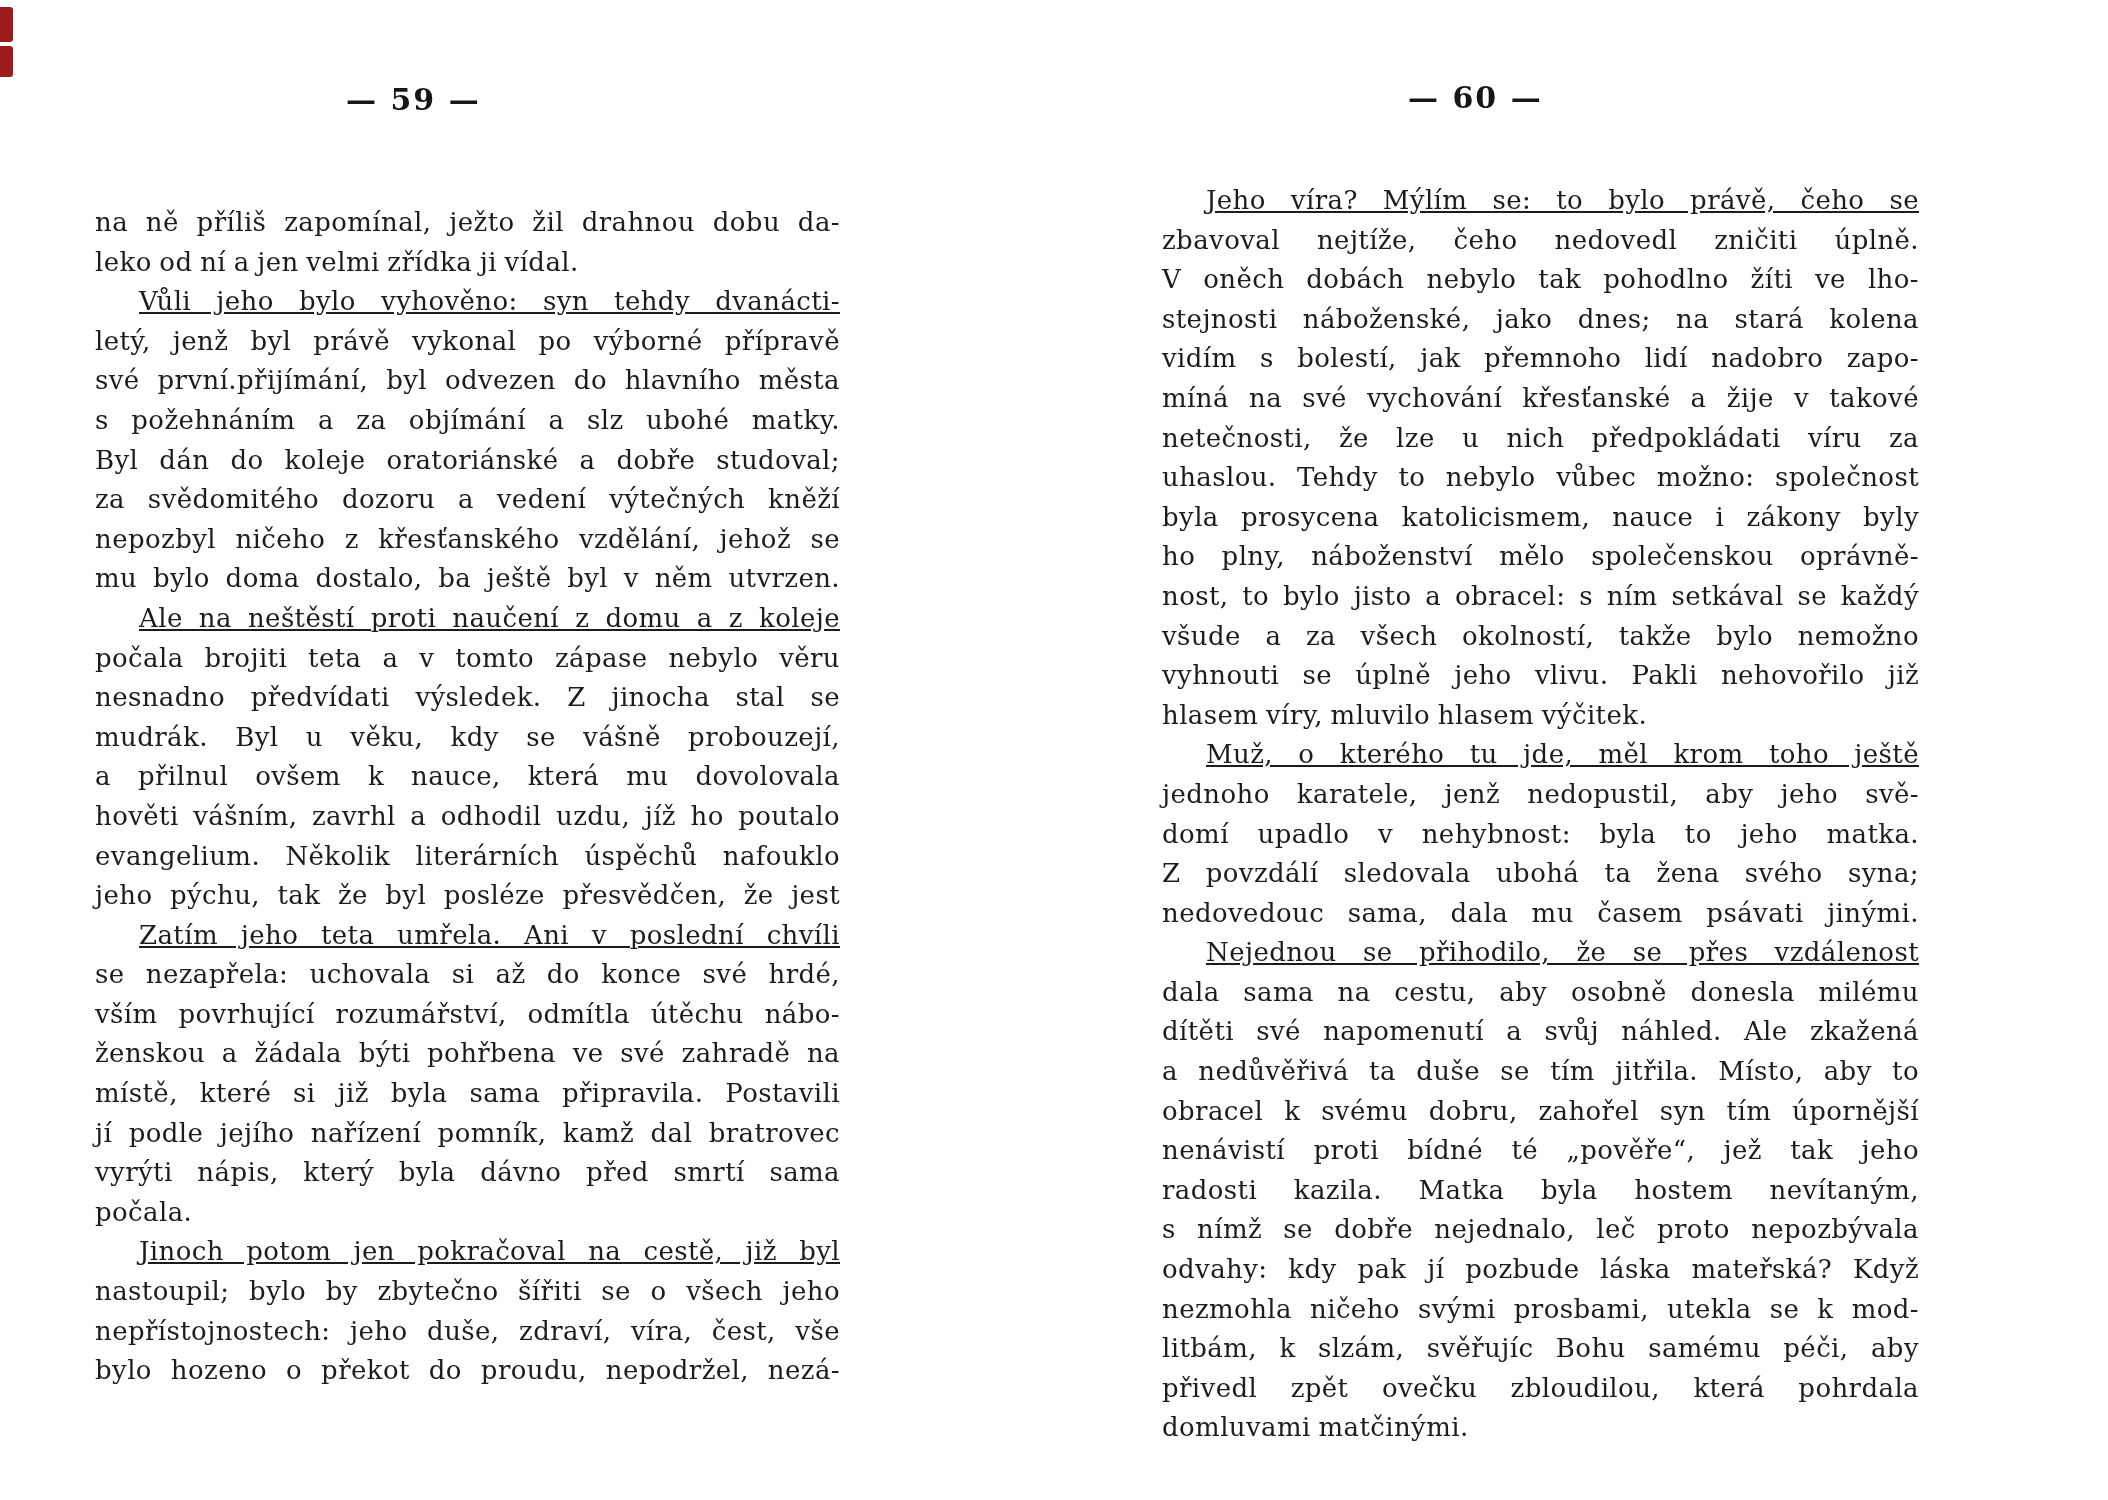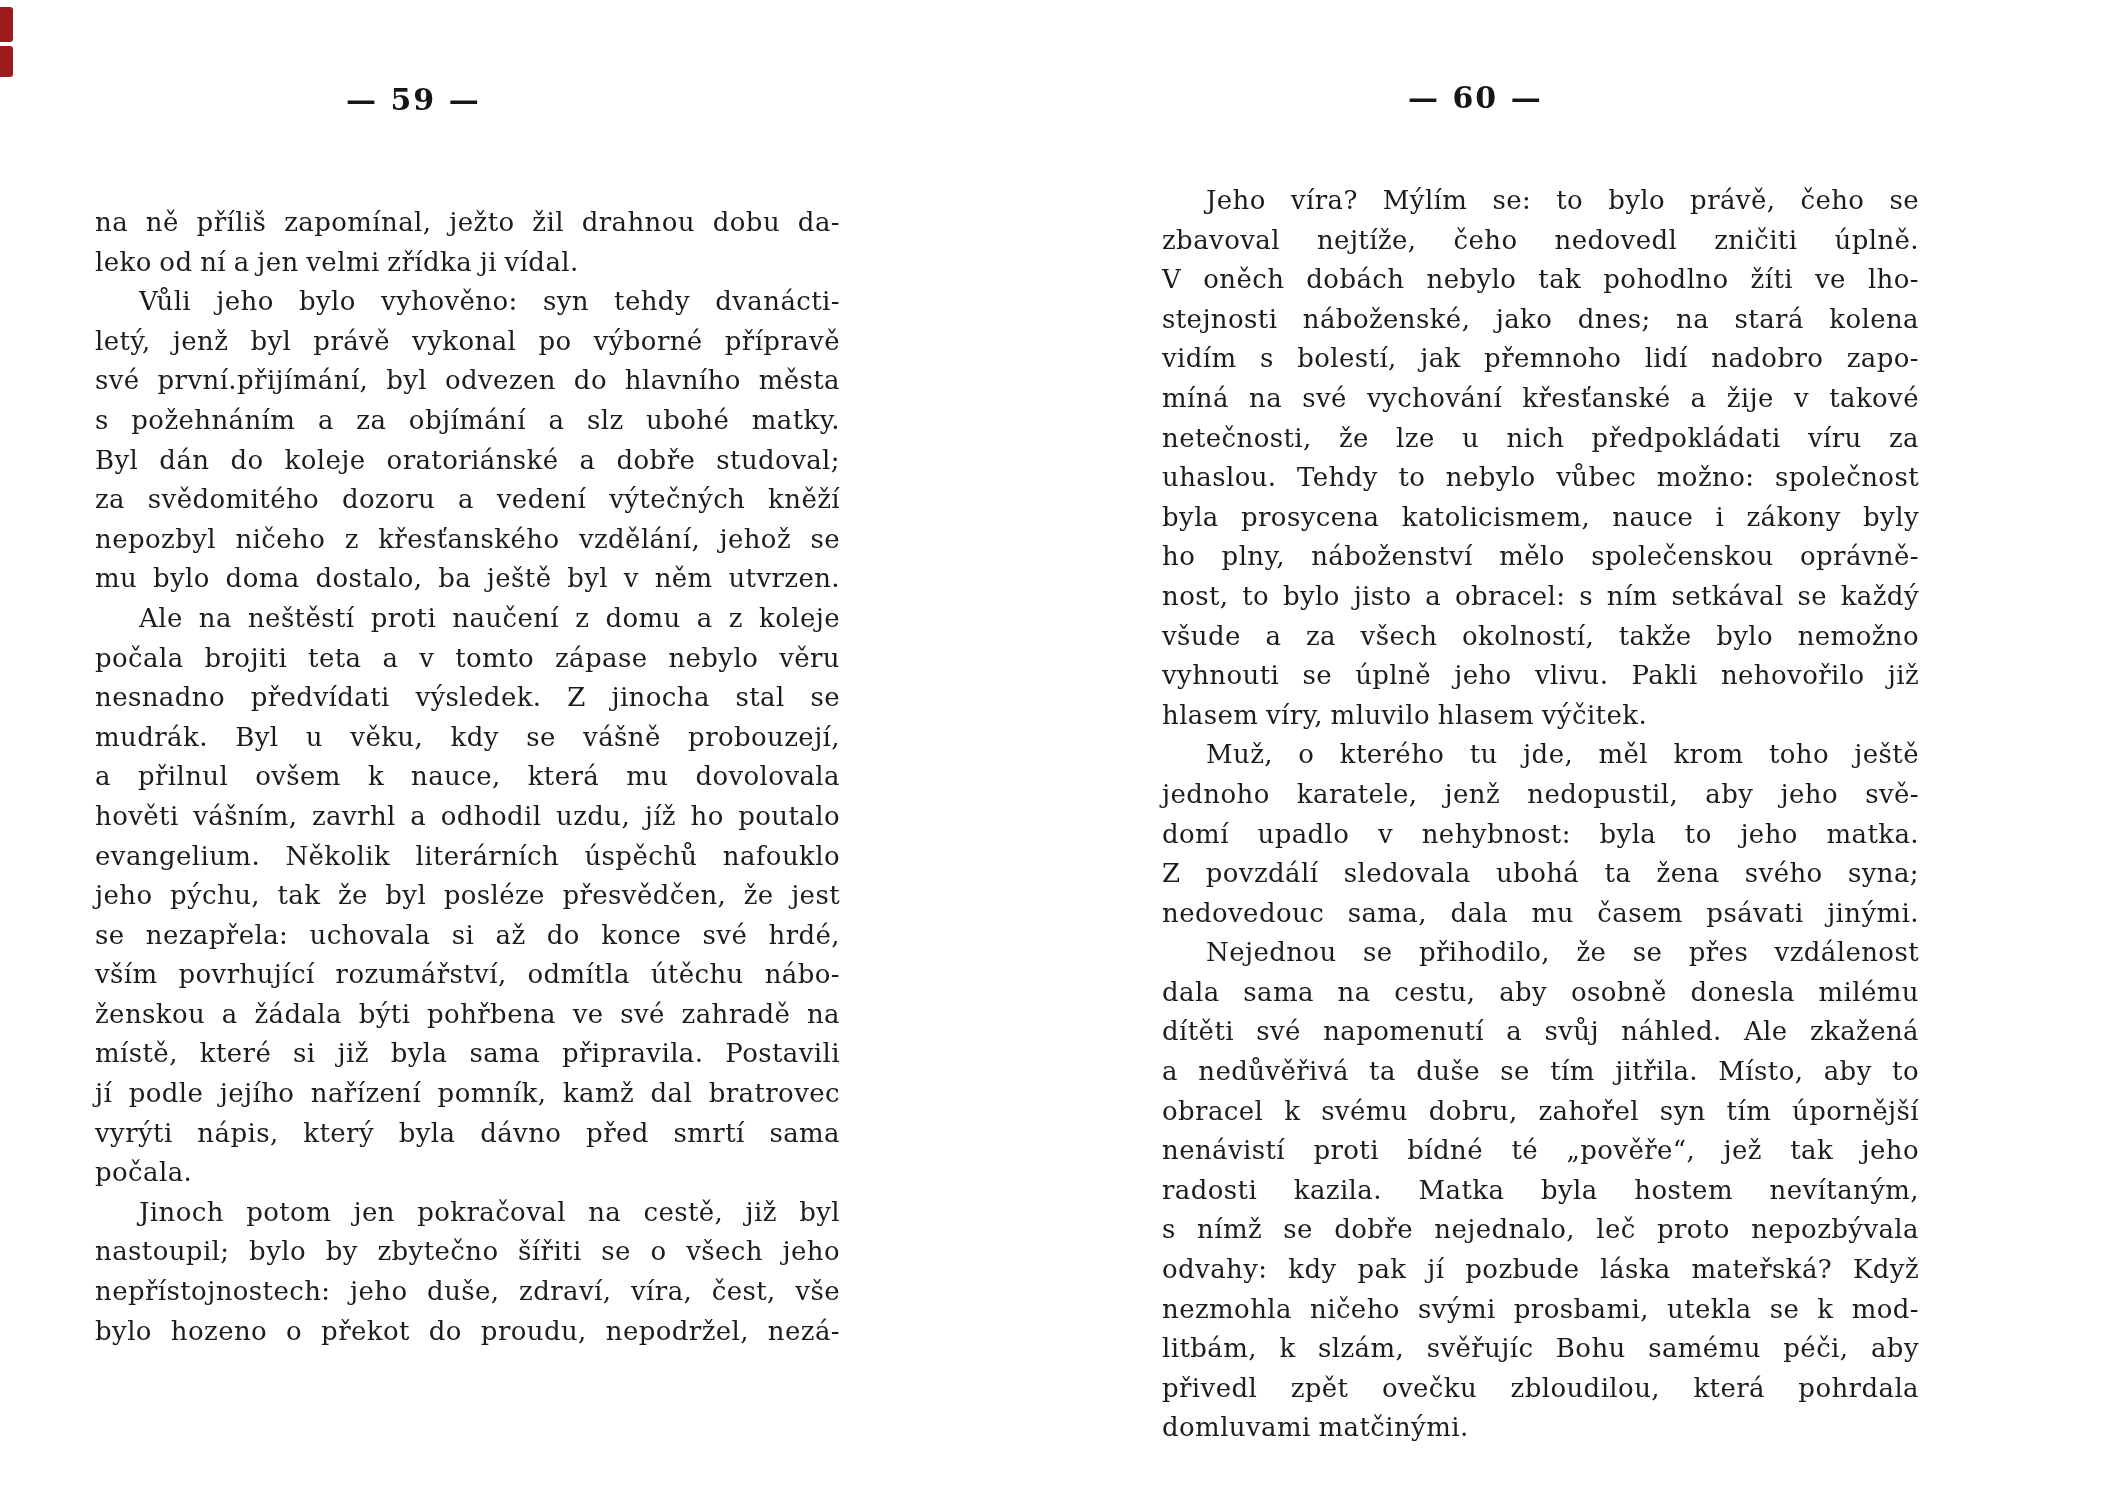"Jeho víra? Mýlím se: to" .line.indent { text-decoration: none -> underline }
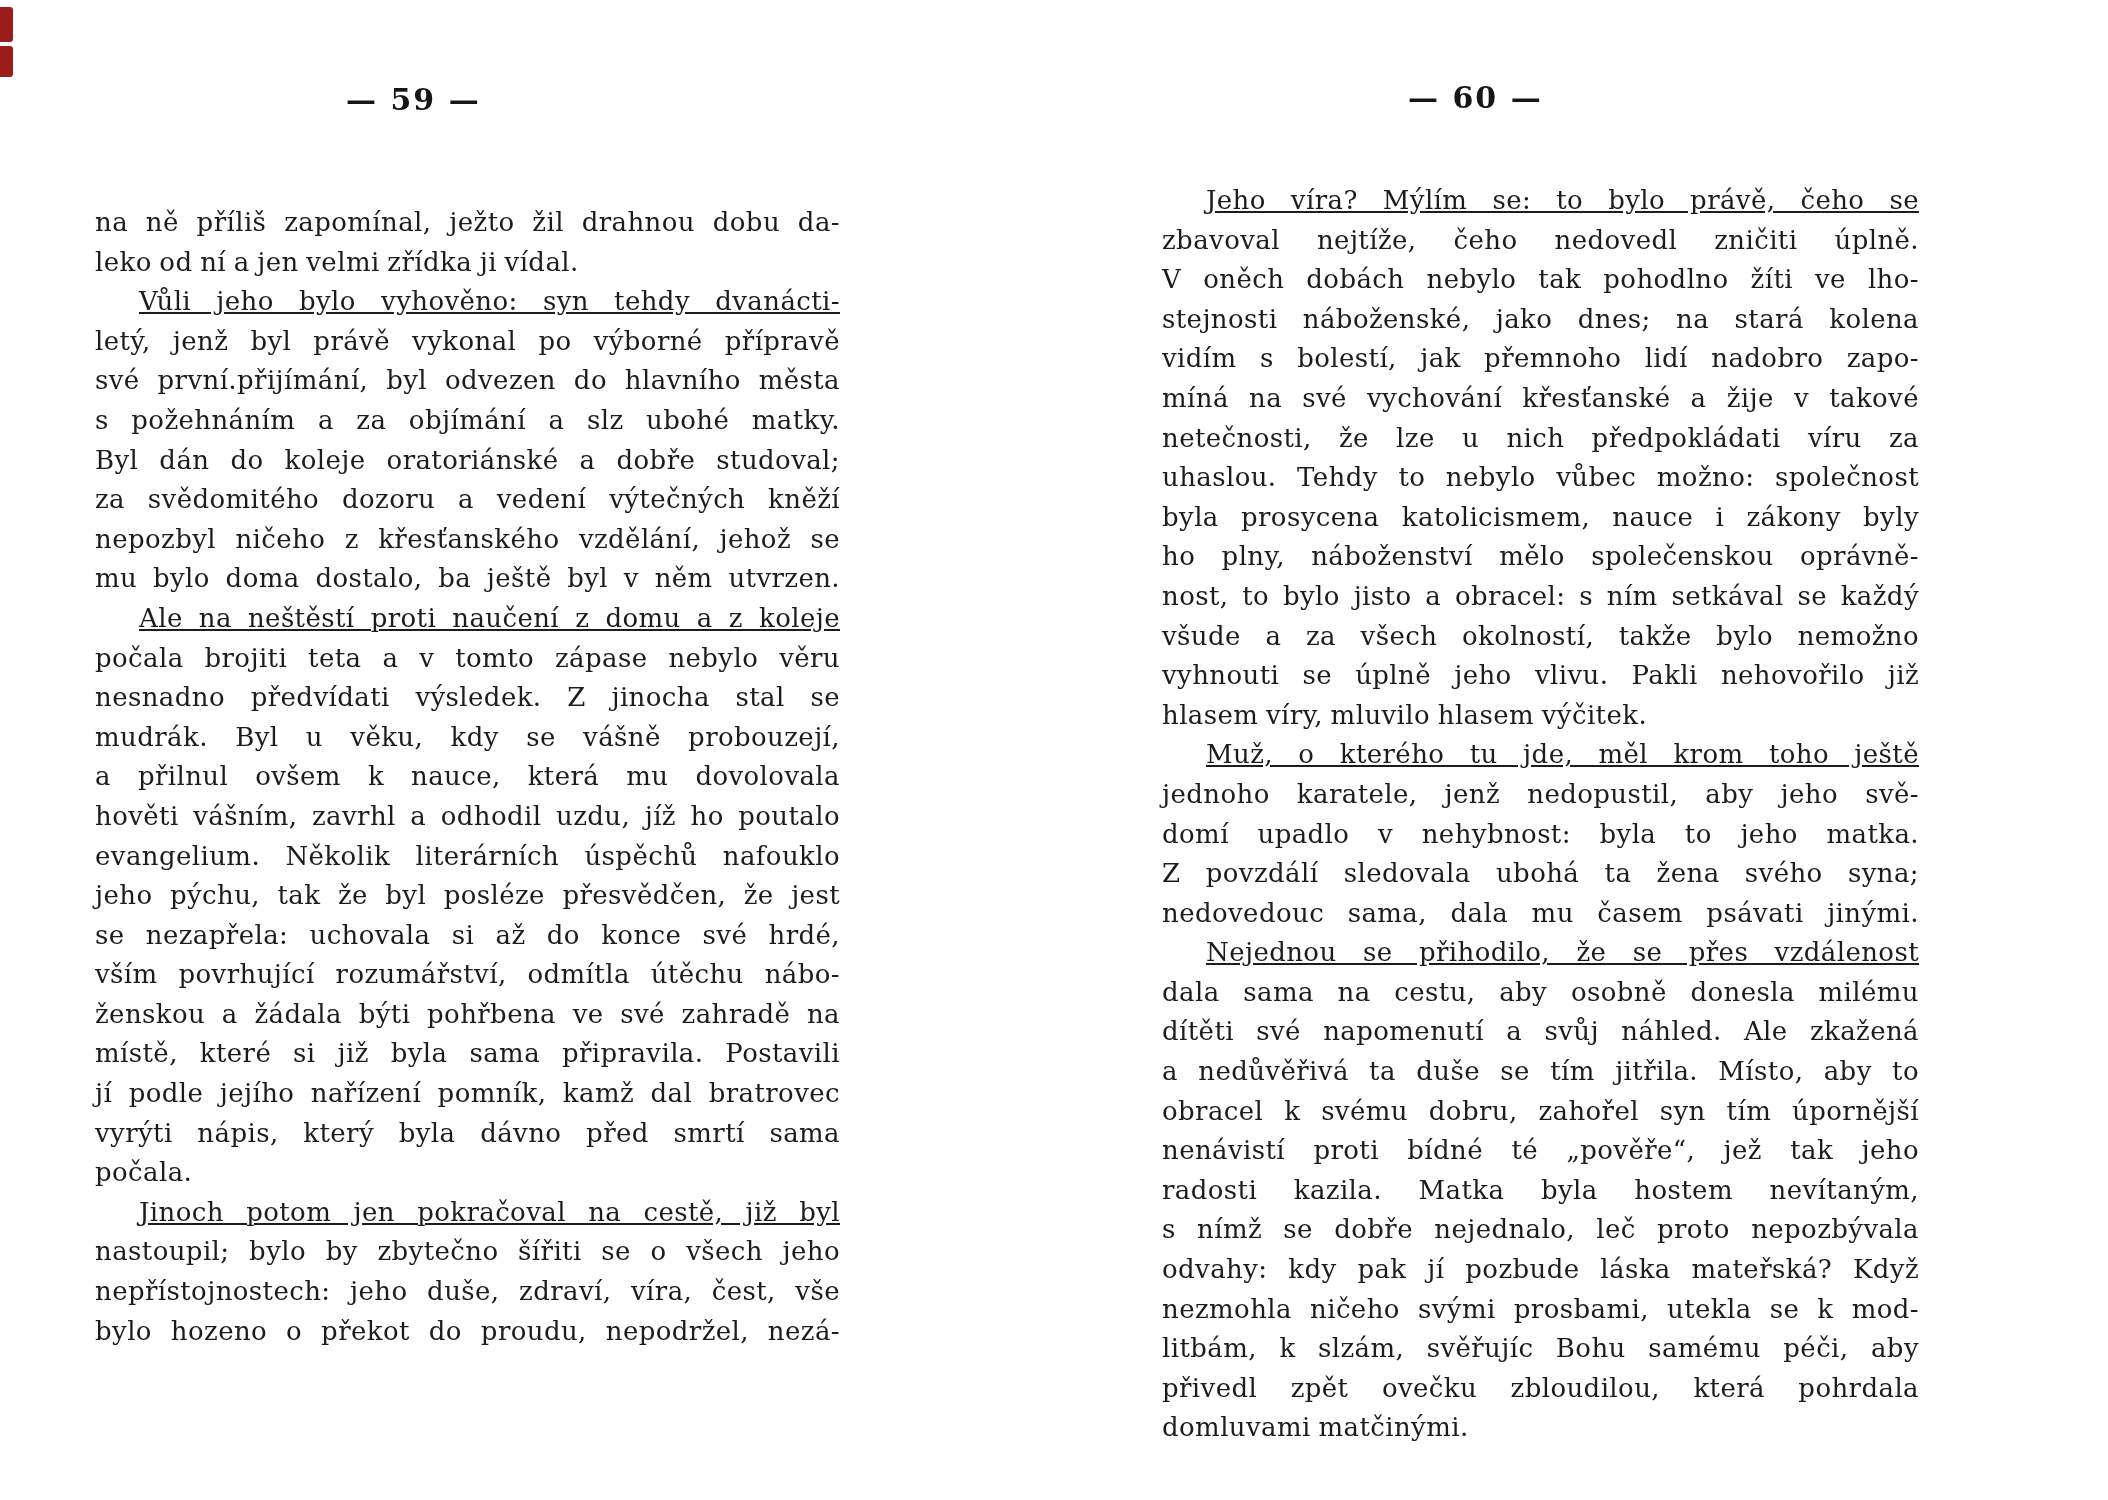"Zatím jeho teta umřela. Ani" div.line { html: none -> <div>Zatím jeho teta umřela. Ani v poslední chvíli</div> }
